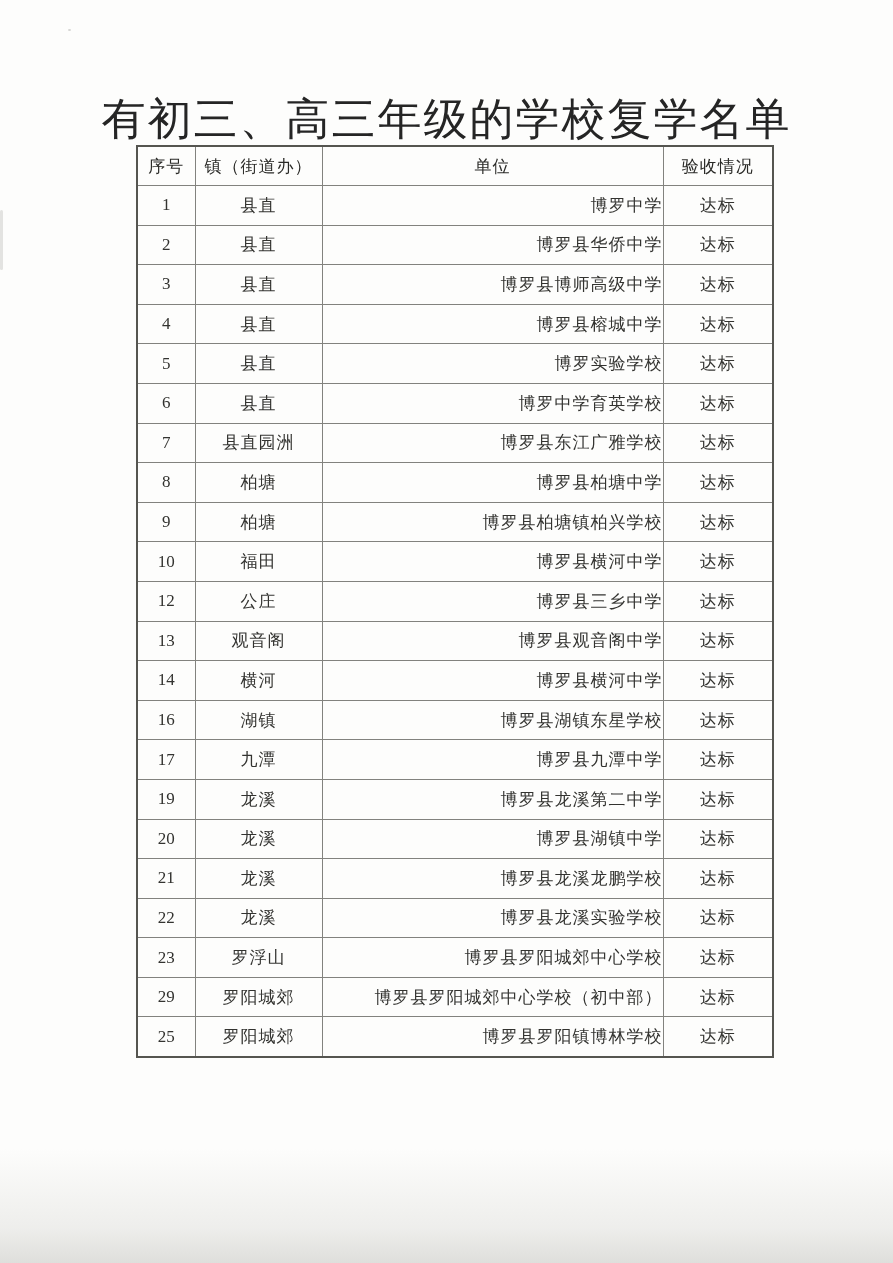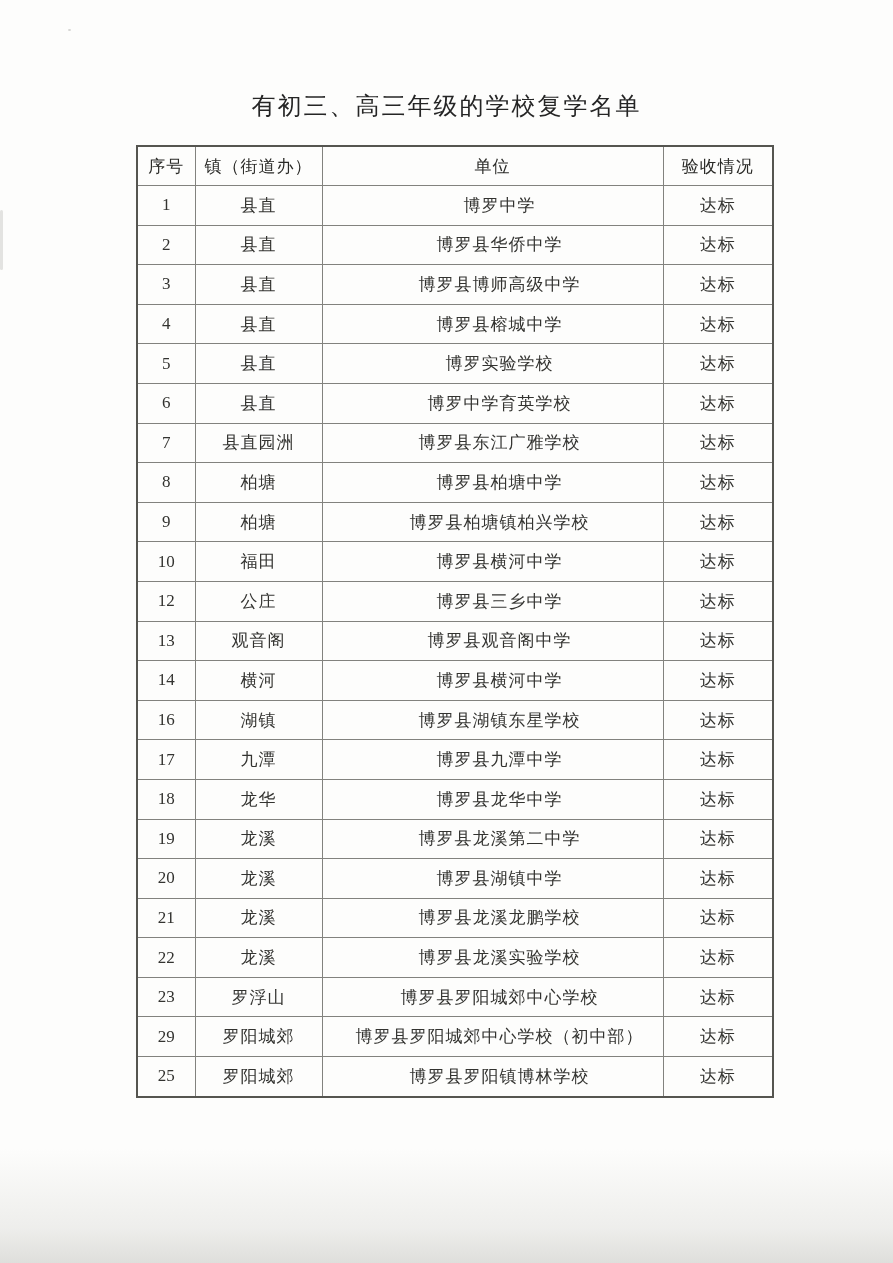"有初三、高三年级的学校复学名单" .doc-title { font-size: 24px -> 44px }
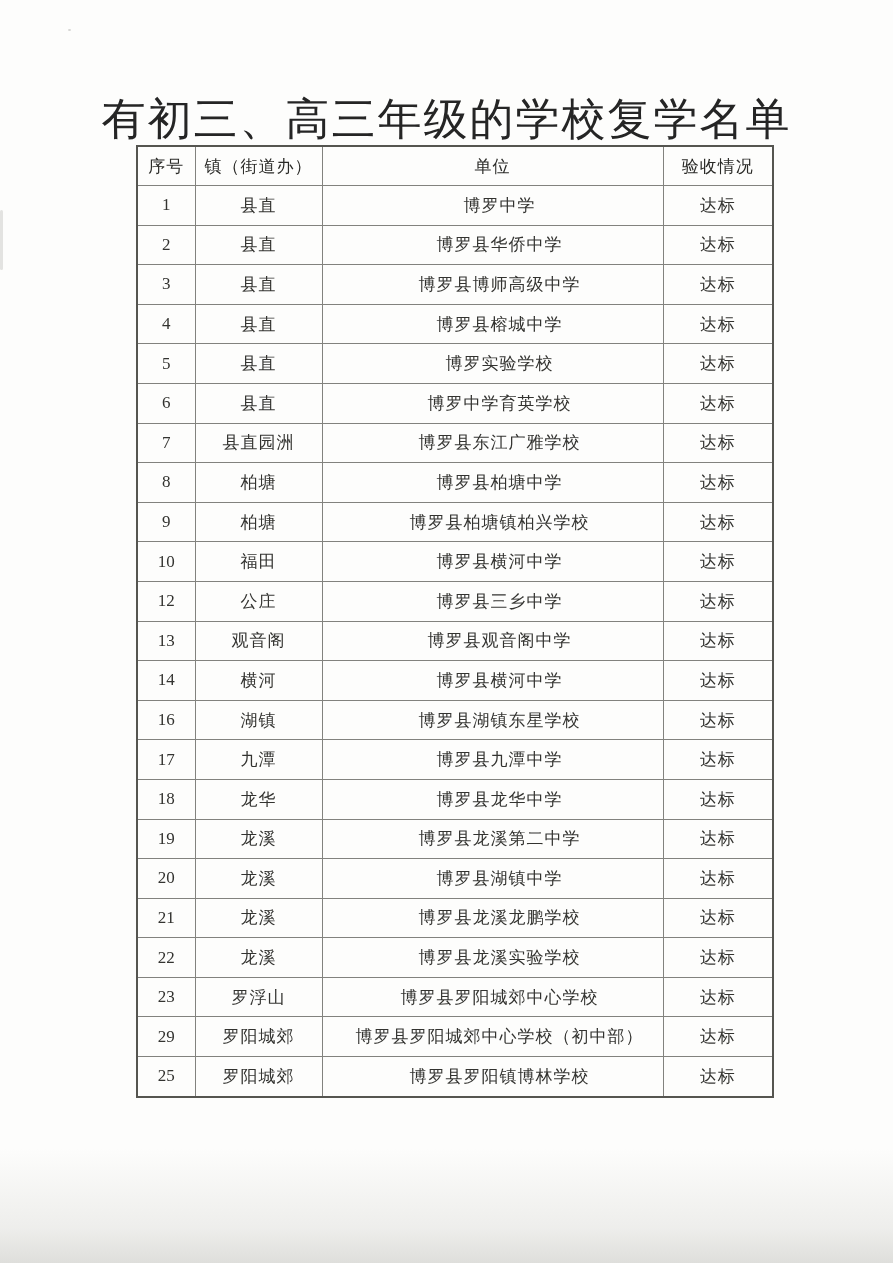"博罗中学" table.school-table td.col-unit { text-align: center -> right }
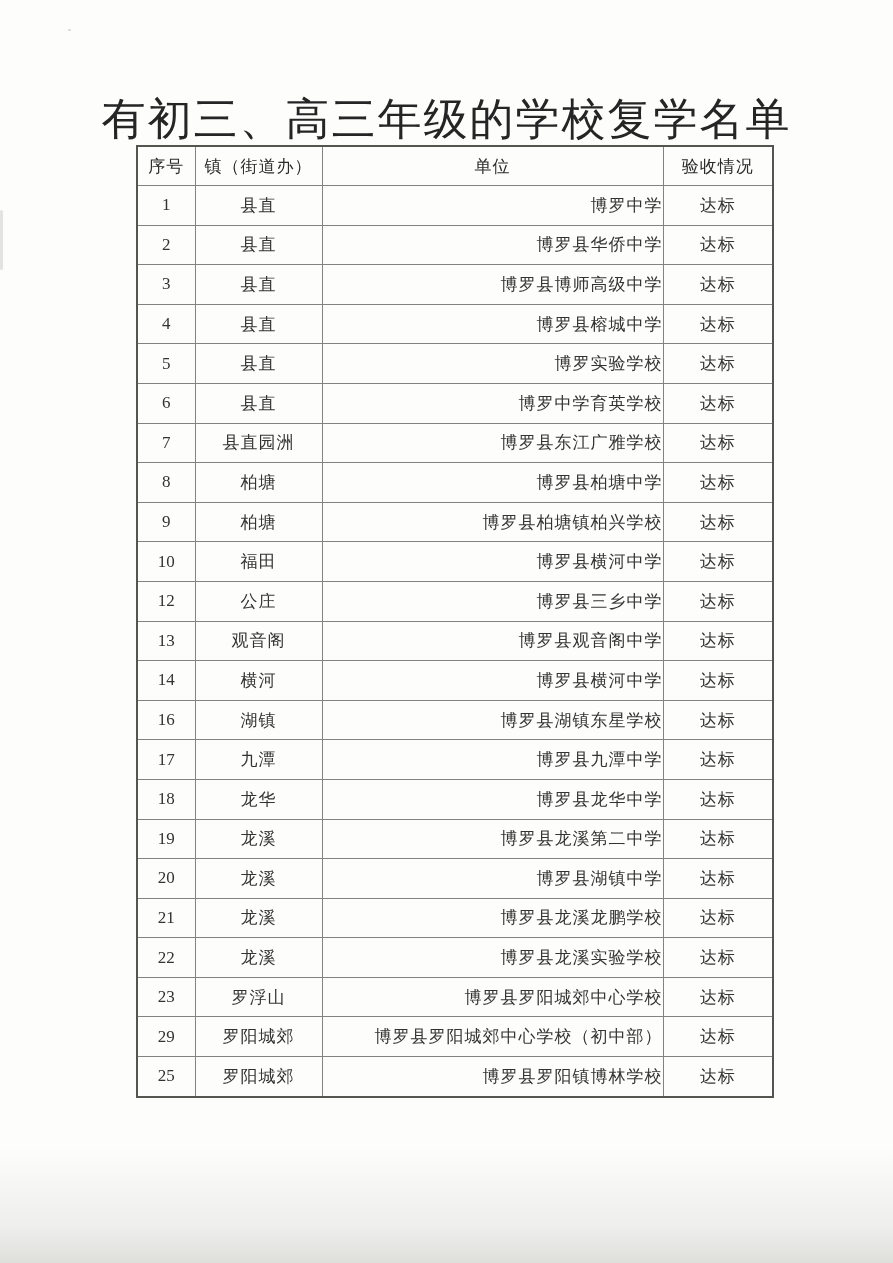"18" tr { html: <tr> <td>18</td> <td>龙华</td> <td>博罗县龙华中学</td> <td>达标</td> </tr> -> none }
